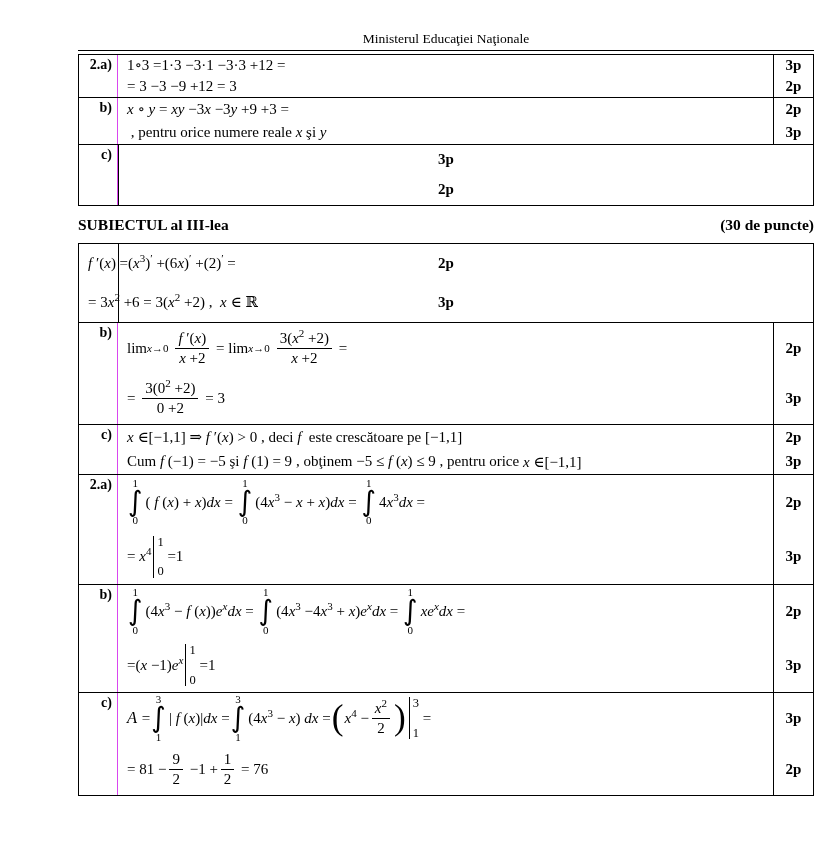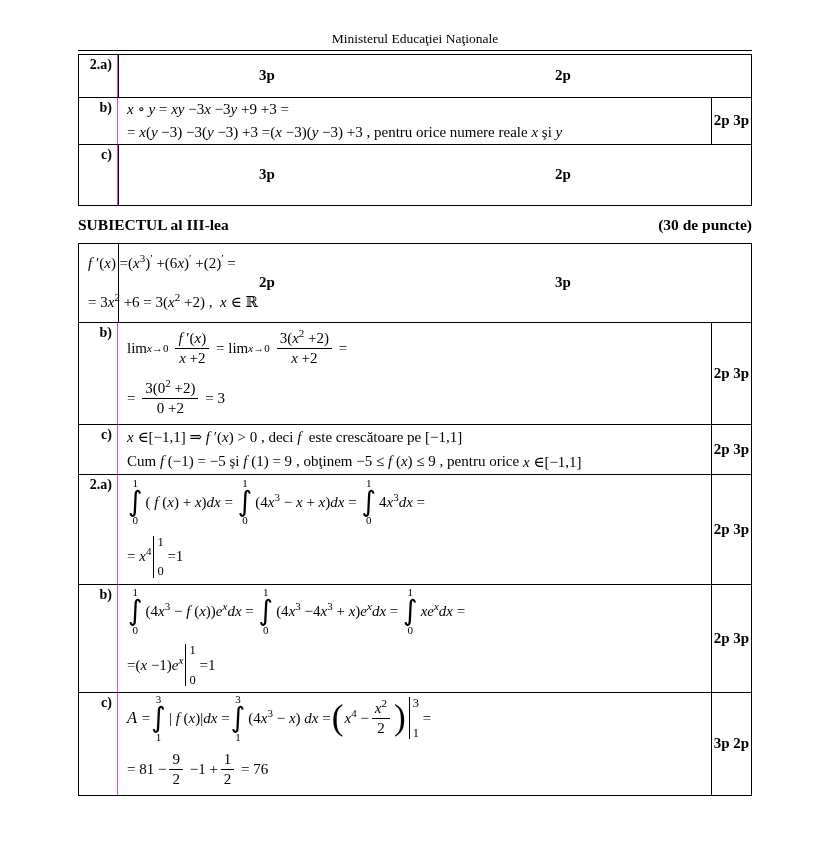"Ministerul Educaţiei Naţionale" .page { width: 674px -> 736px }
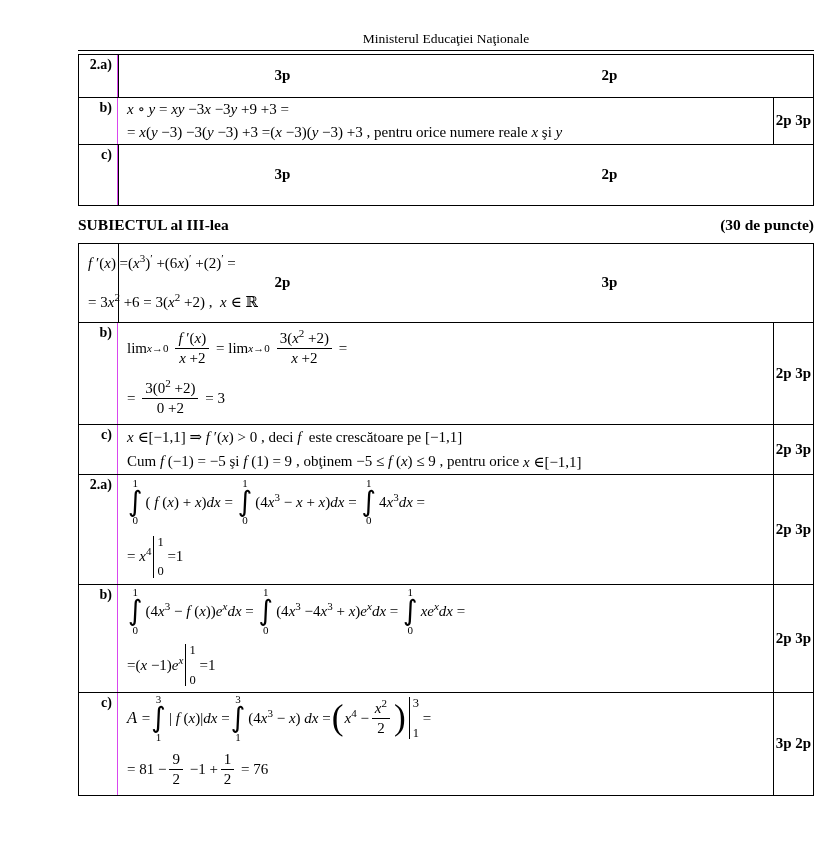"1∘3 =1·3 −3·1 −3·3 +12" div.content { html: none -> <div> <div> <span>1∘3 =1·3 −3·1 −3·3 +12 =</span> </div> <div> <span>= 3 −3 −9 +12 = 3</span> </div> </div> }
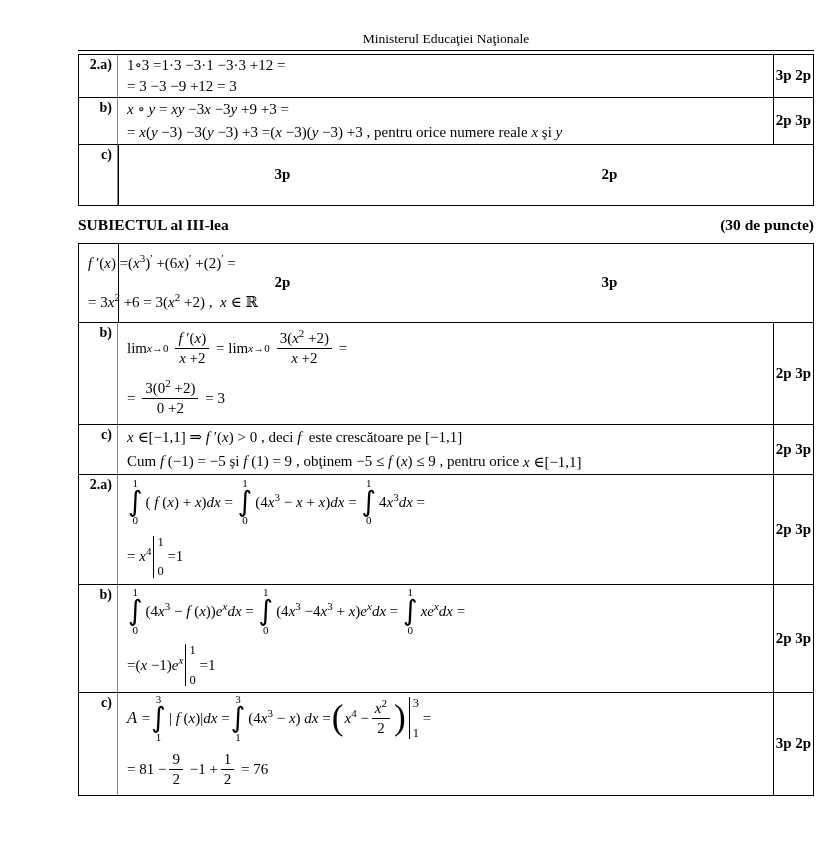"3p" .pts { flex-direction: row -> column }
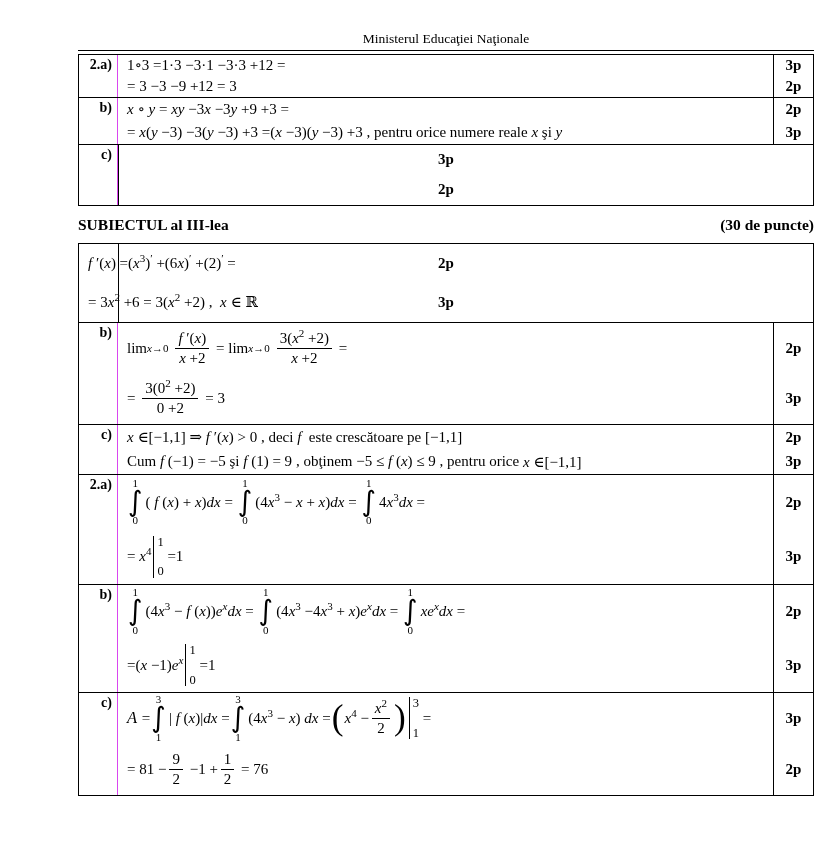"= x(y −3) −3(y −3)" span.math { html: <span>= <i>x</i>(<i>y</i> −3) −3(<i>y</i> −3) +3 =(<i>x</i> −3)(<i>y</i> −3) +3</span> -> none }
